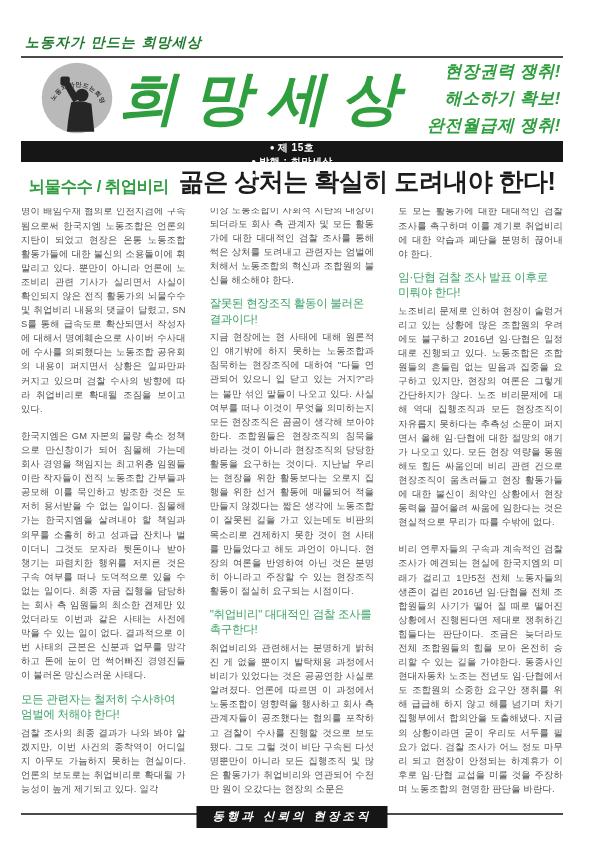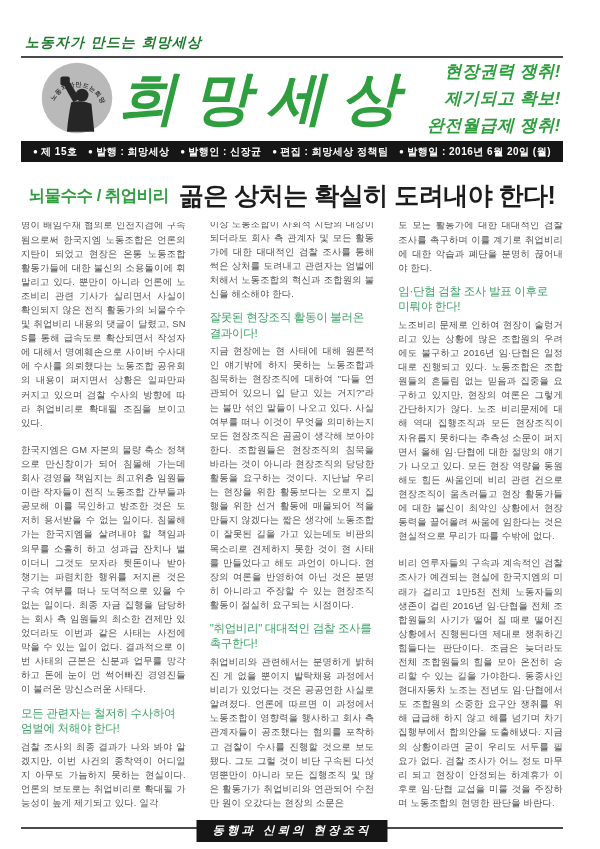"제기되고 확보!" div { text: 제기되고 -> 해소하기 }
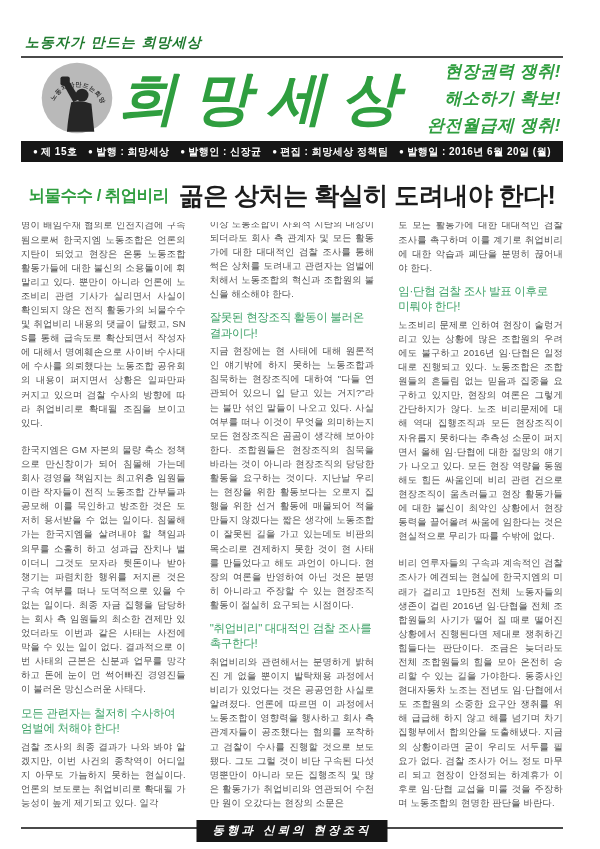"제 15호" .info-bar { flex-direction: none -> column }
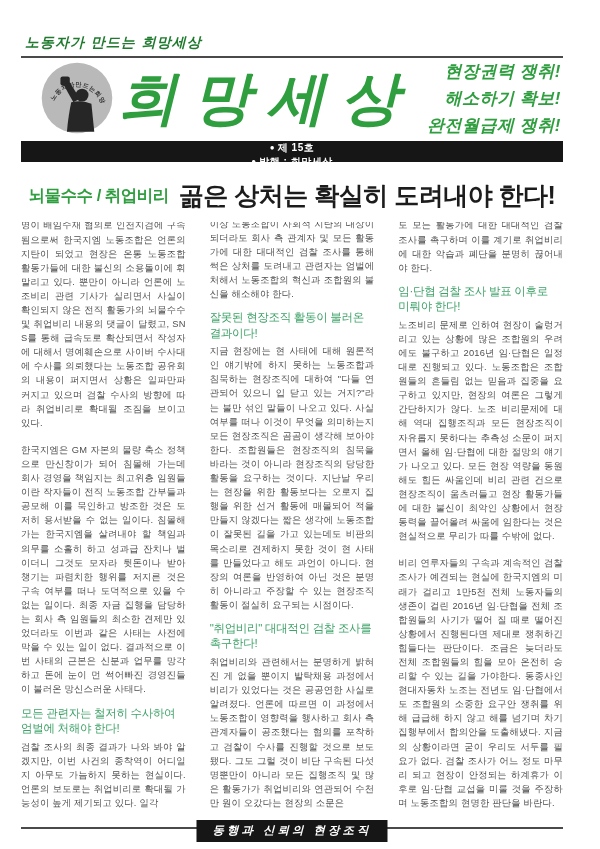"뇌물수수 / 취업비리" .headline { align-items: center -> flex-end; margin-top: 17px -> 3px }
